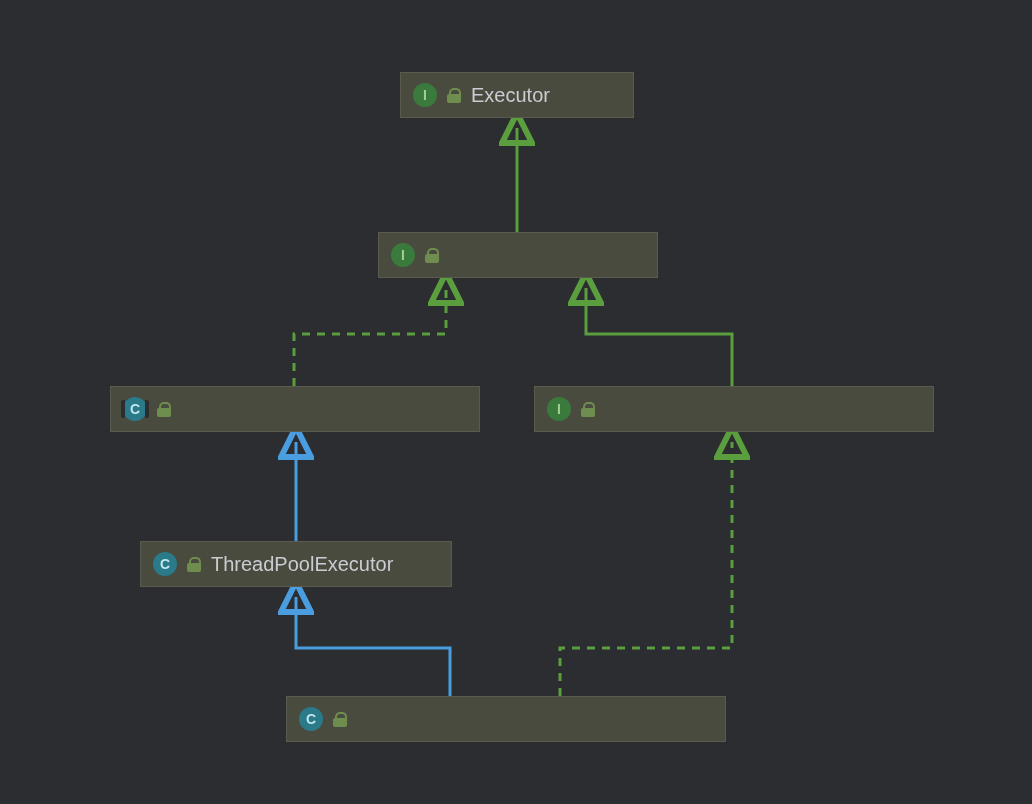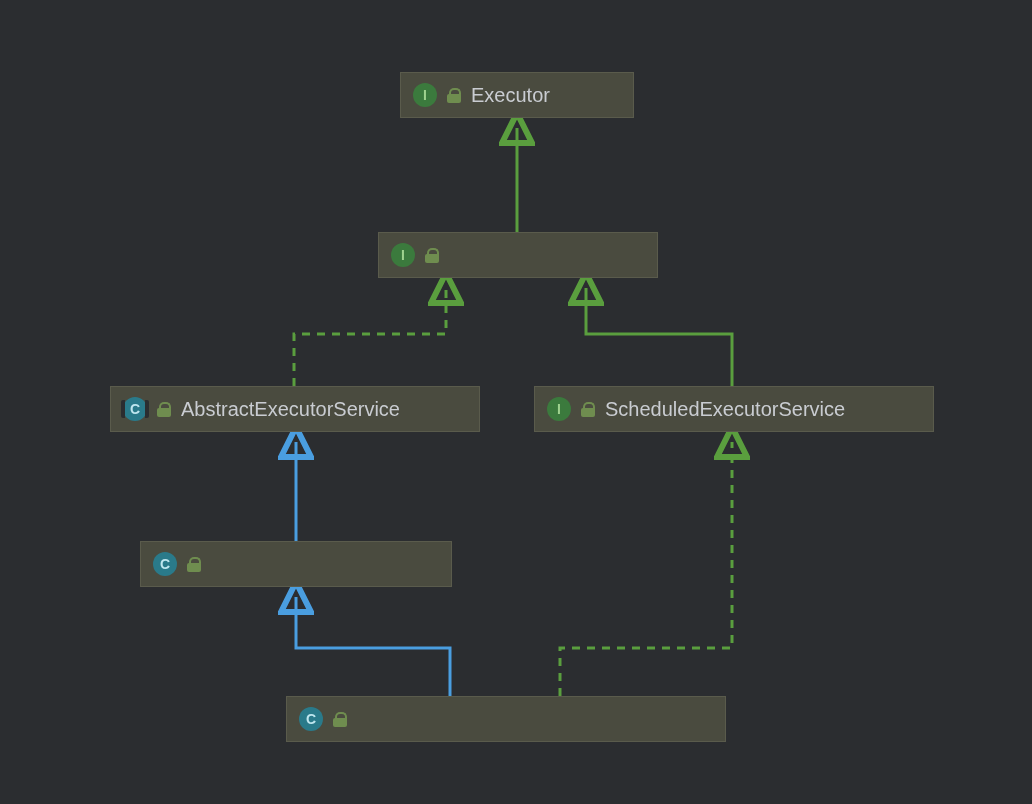"AbstractExecutorService" span { html: <span>AbstractExecutorService</span> -> none }
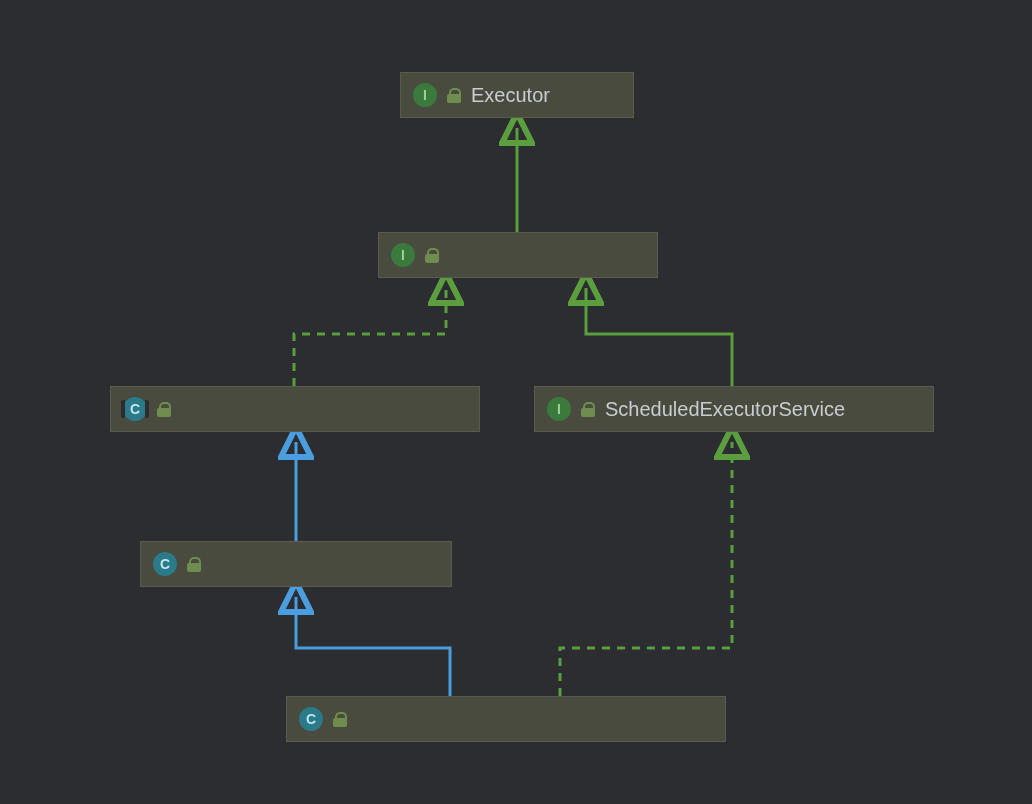"ScheduledExecutorService" span { html: <span>ScheduledExecutorService</span> -> none }
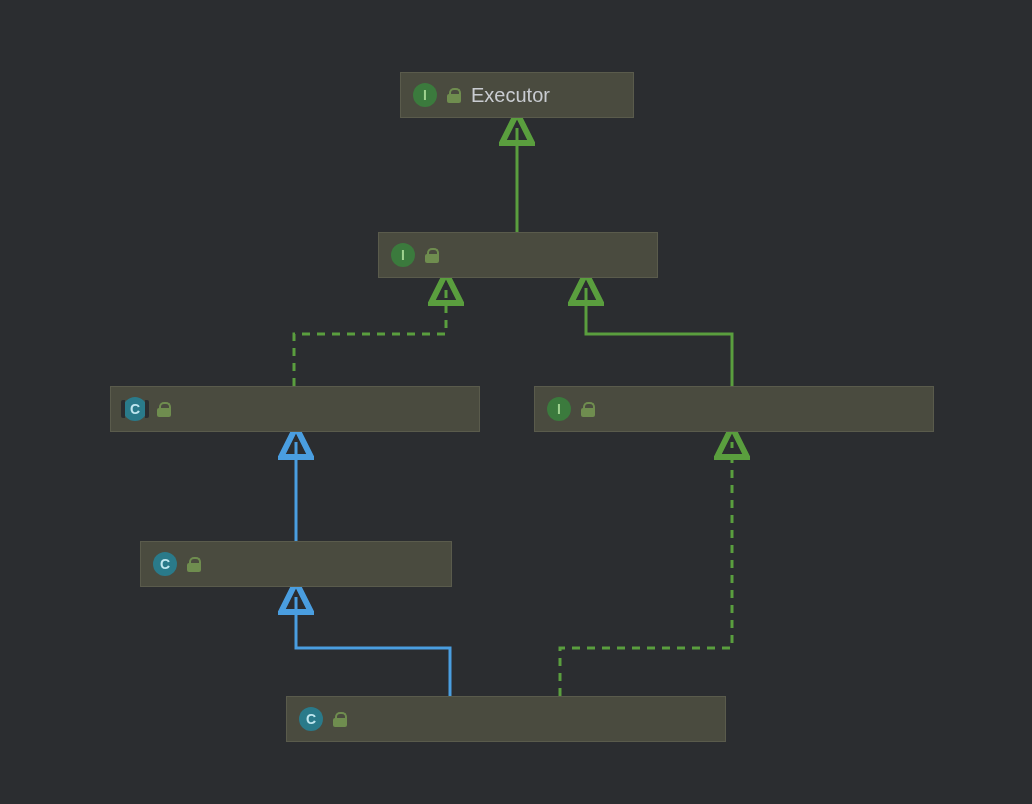"ThreadPoolExecutor" span { html: none -> <span>ThreadPoolExecutor</span> }
